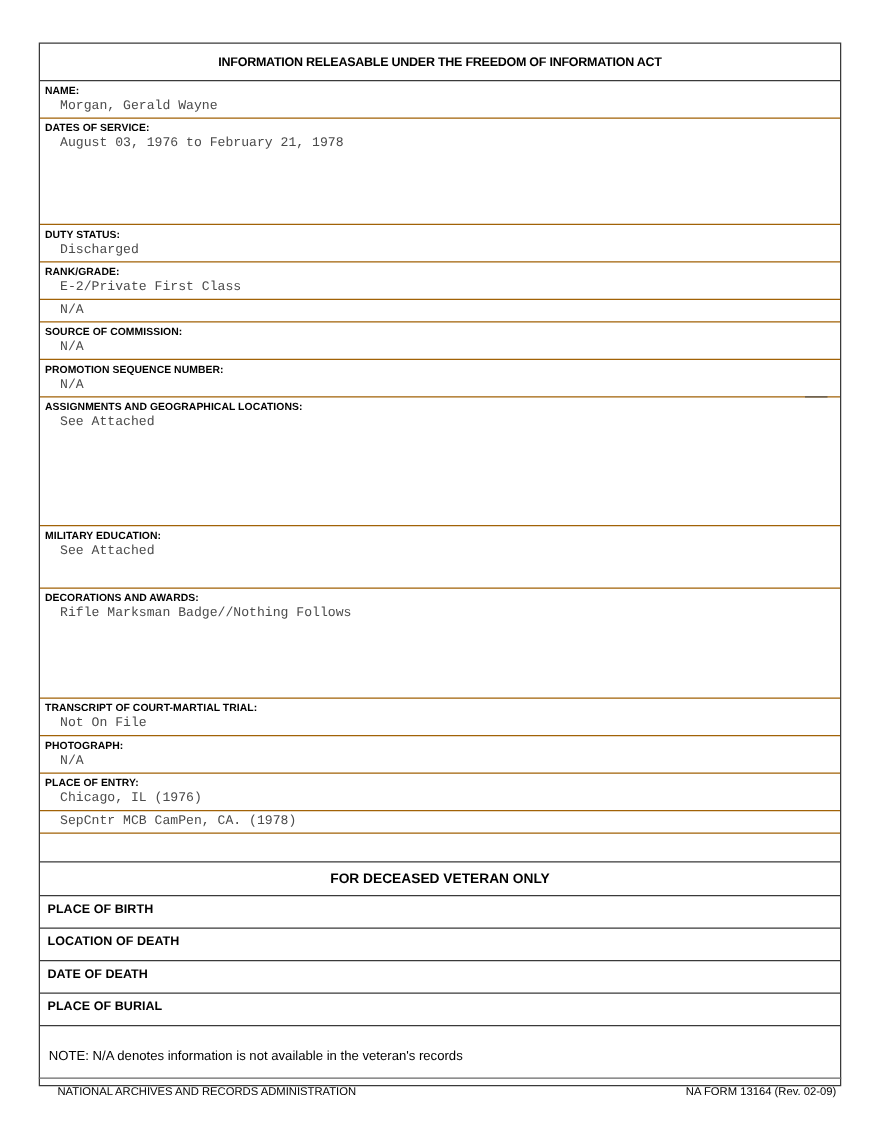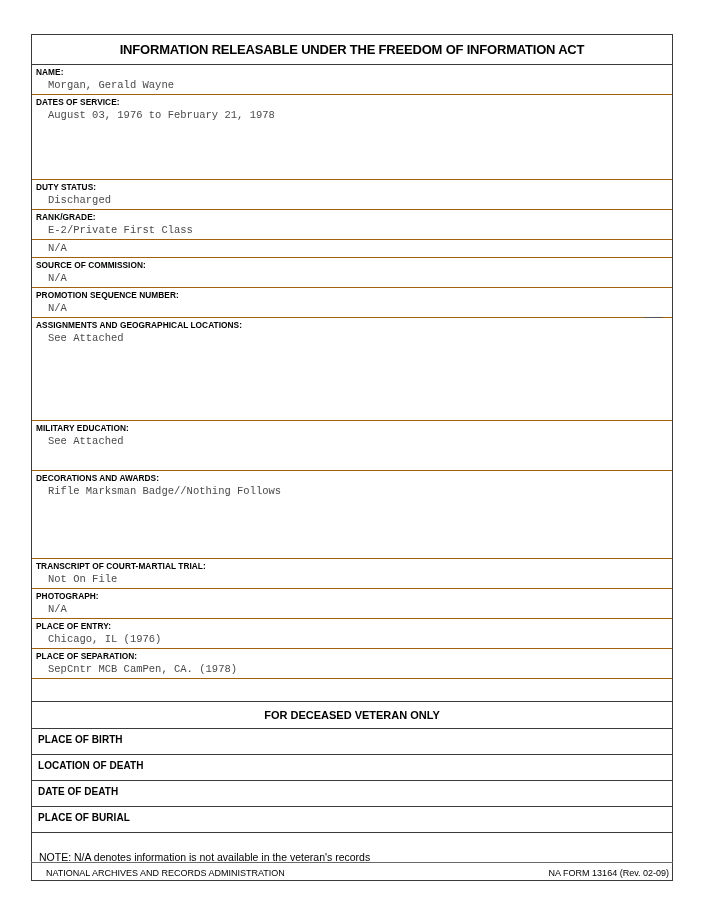"INFORMATION RELEASABLE UNDER THE FREEDOM" .title-bar .title-text { font-size: 13px -> 10px }
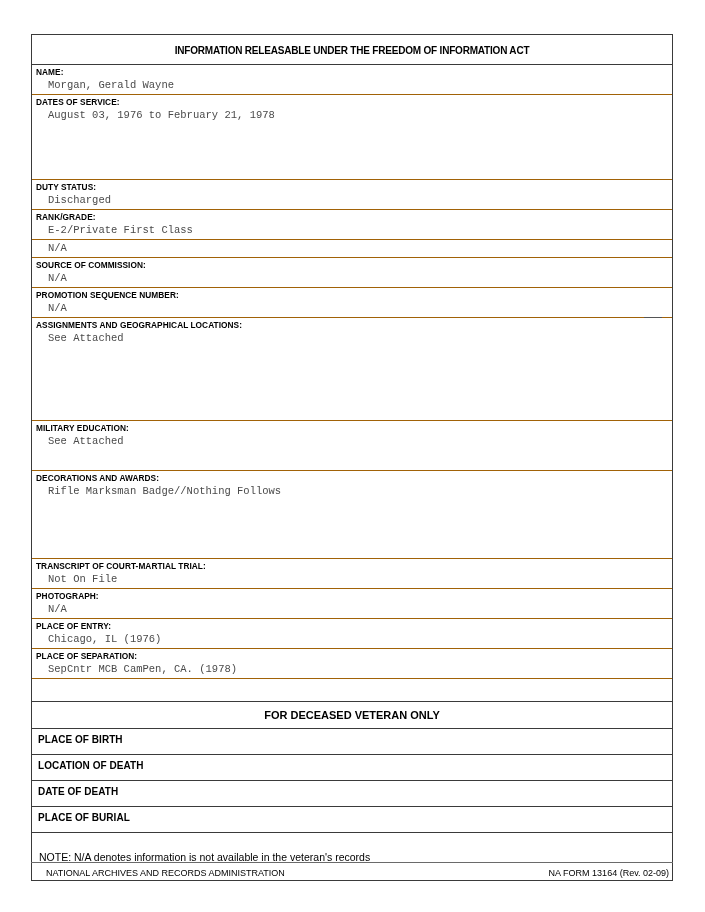"PLACE OF SEPARATION:" div.label { html: <div>PLACE OF SEPARATION:</div> -> none }
